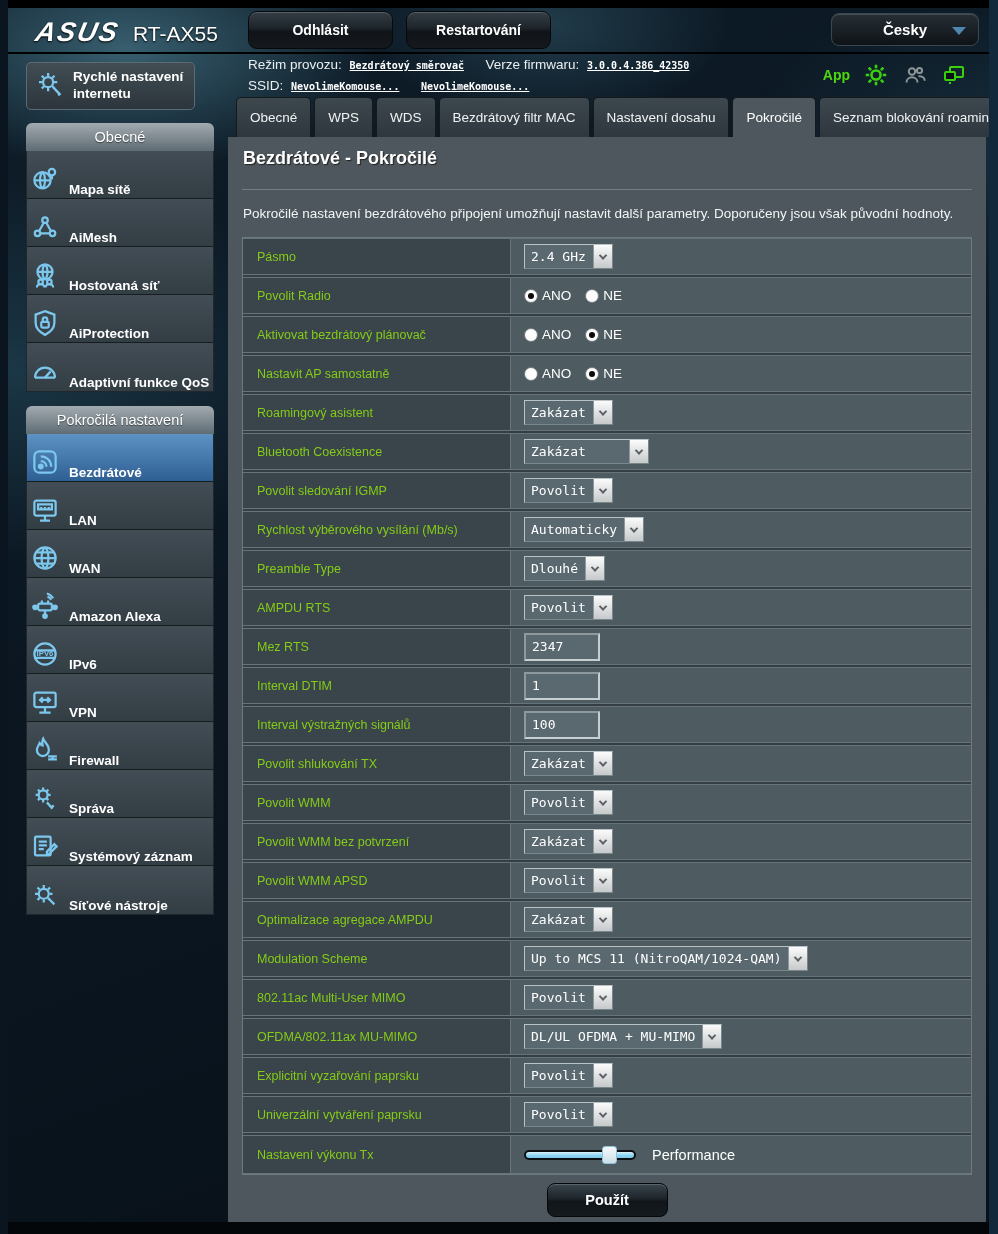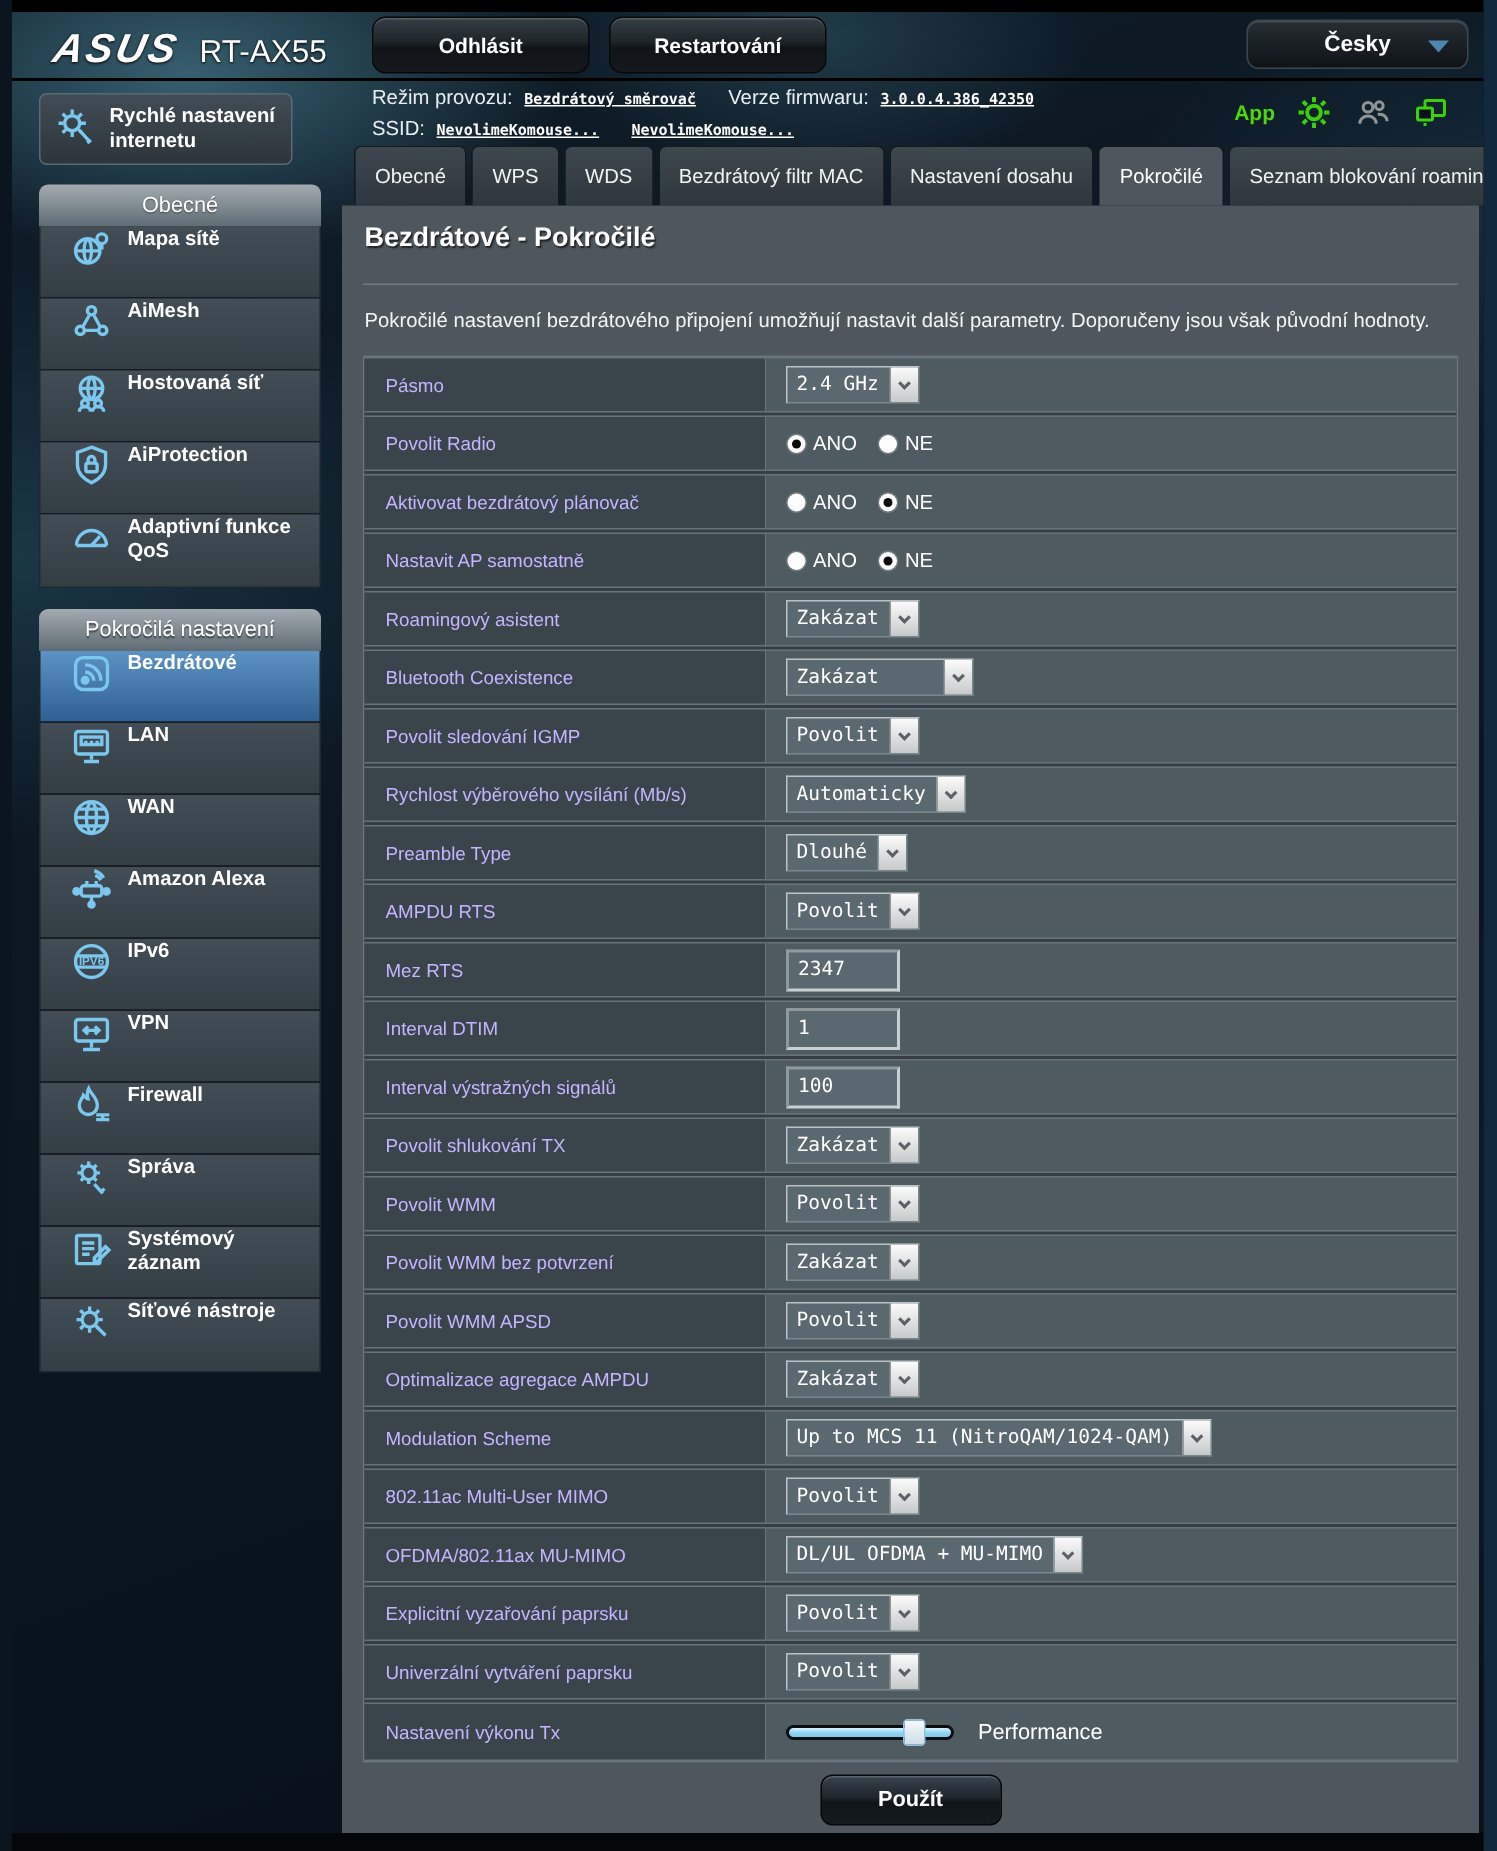"Mapa sítě" .sitem { align-items: flex-start -> flex-end; padding: 0 19px -> 0 3px }
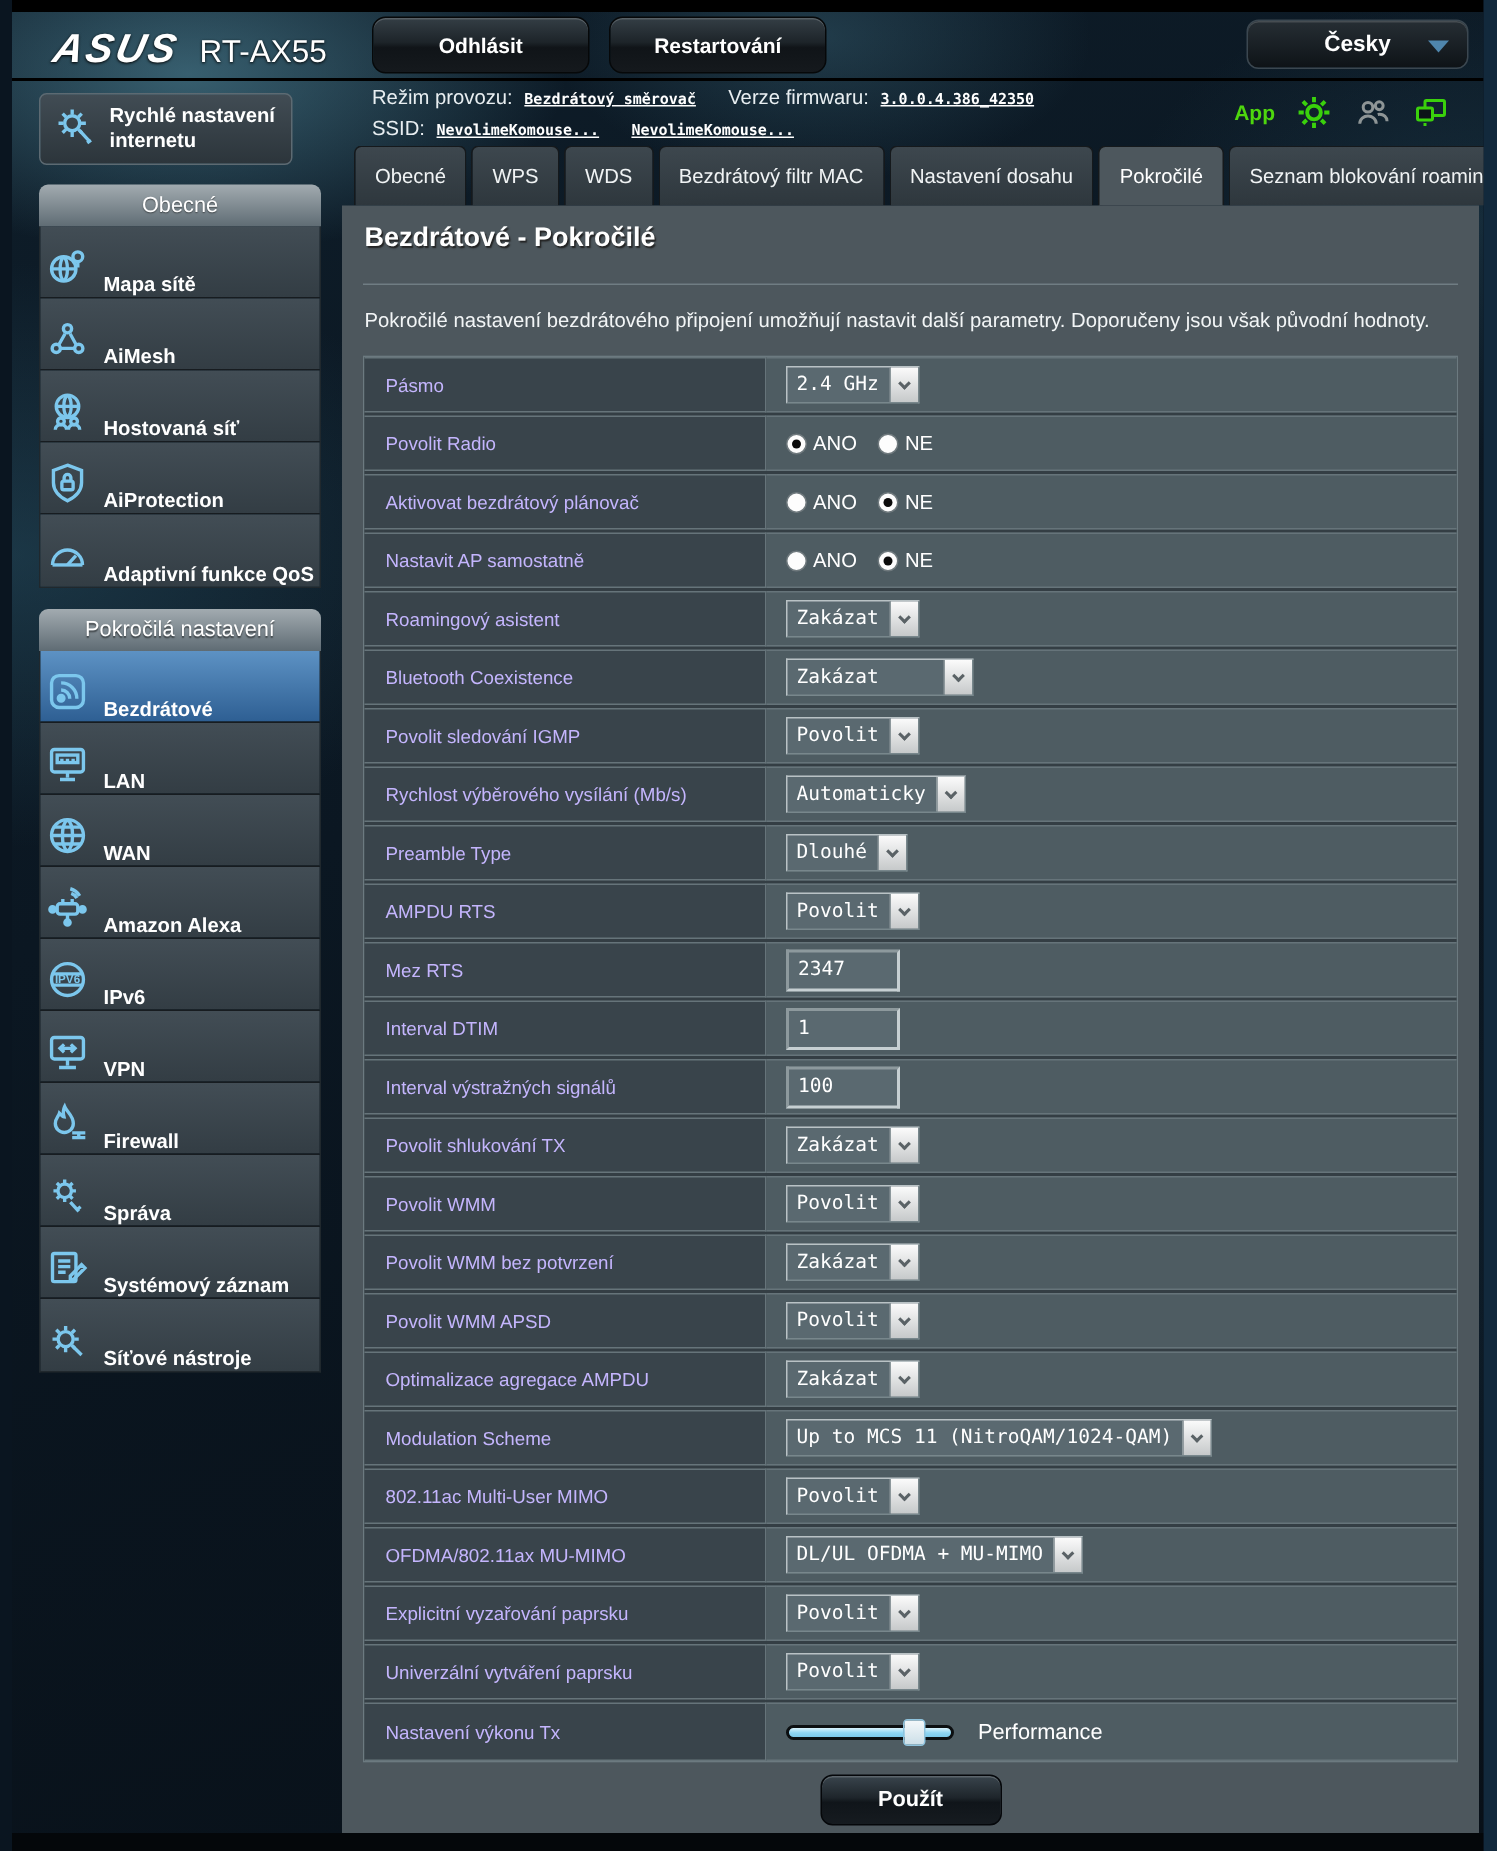"Pásmo" .tlabel { color: #c4b5fd -> #84cc16 }
